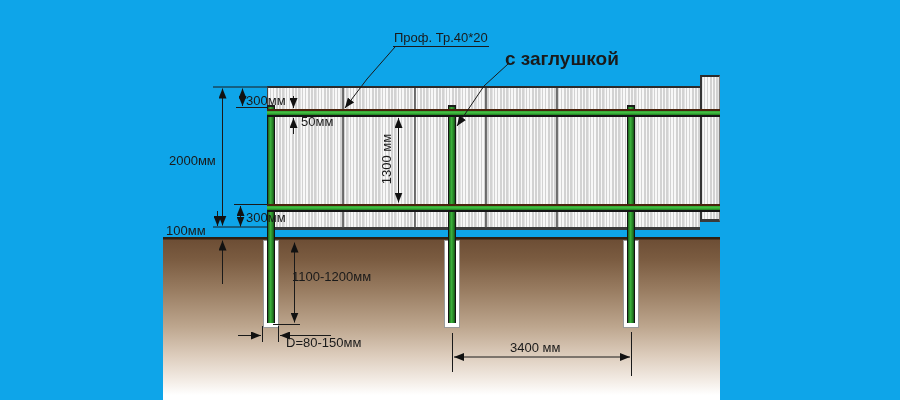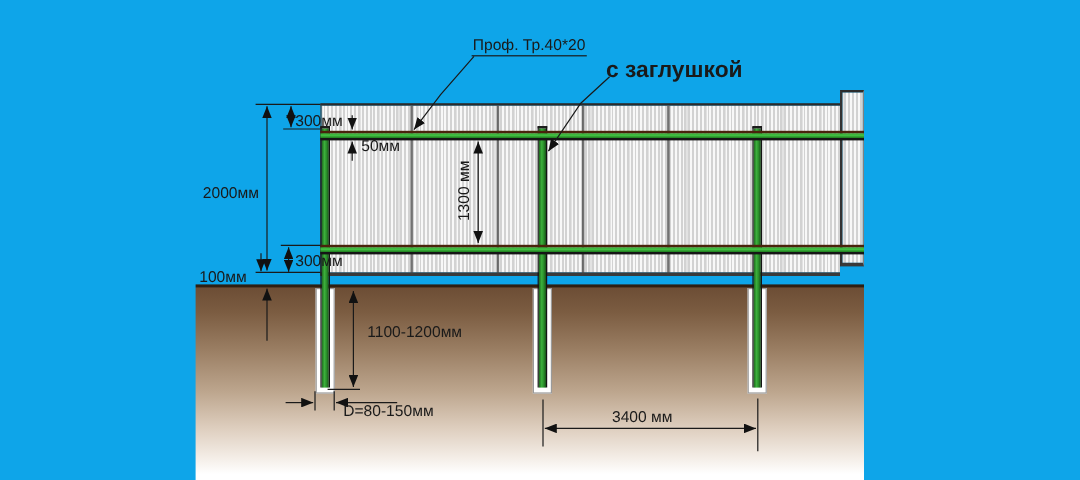"1100-1200мм" div.dim { left: 306px -> 292px }
